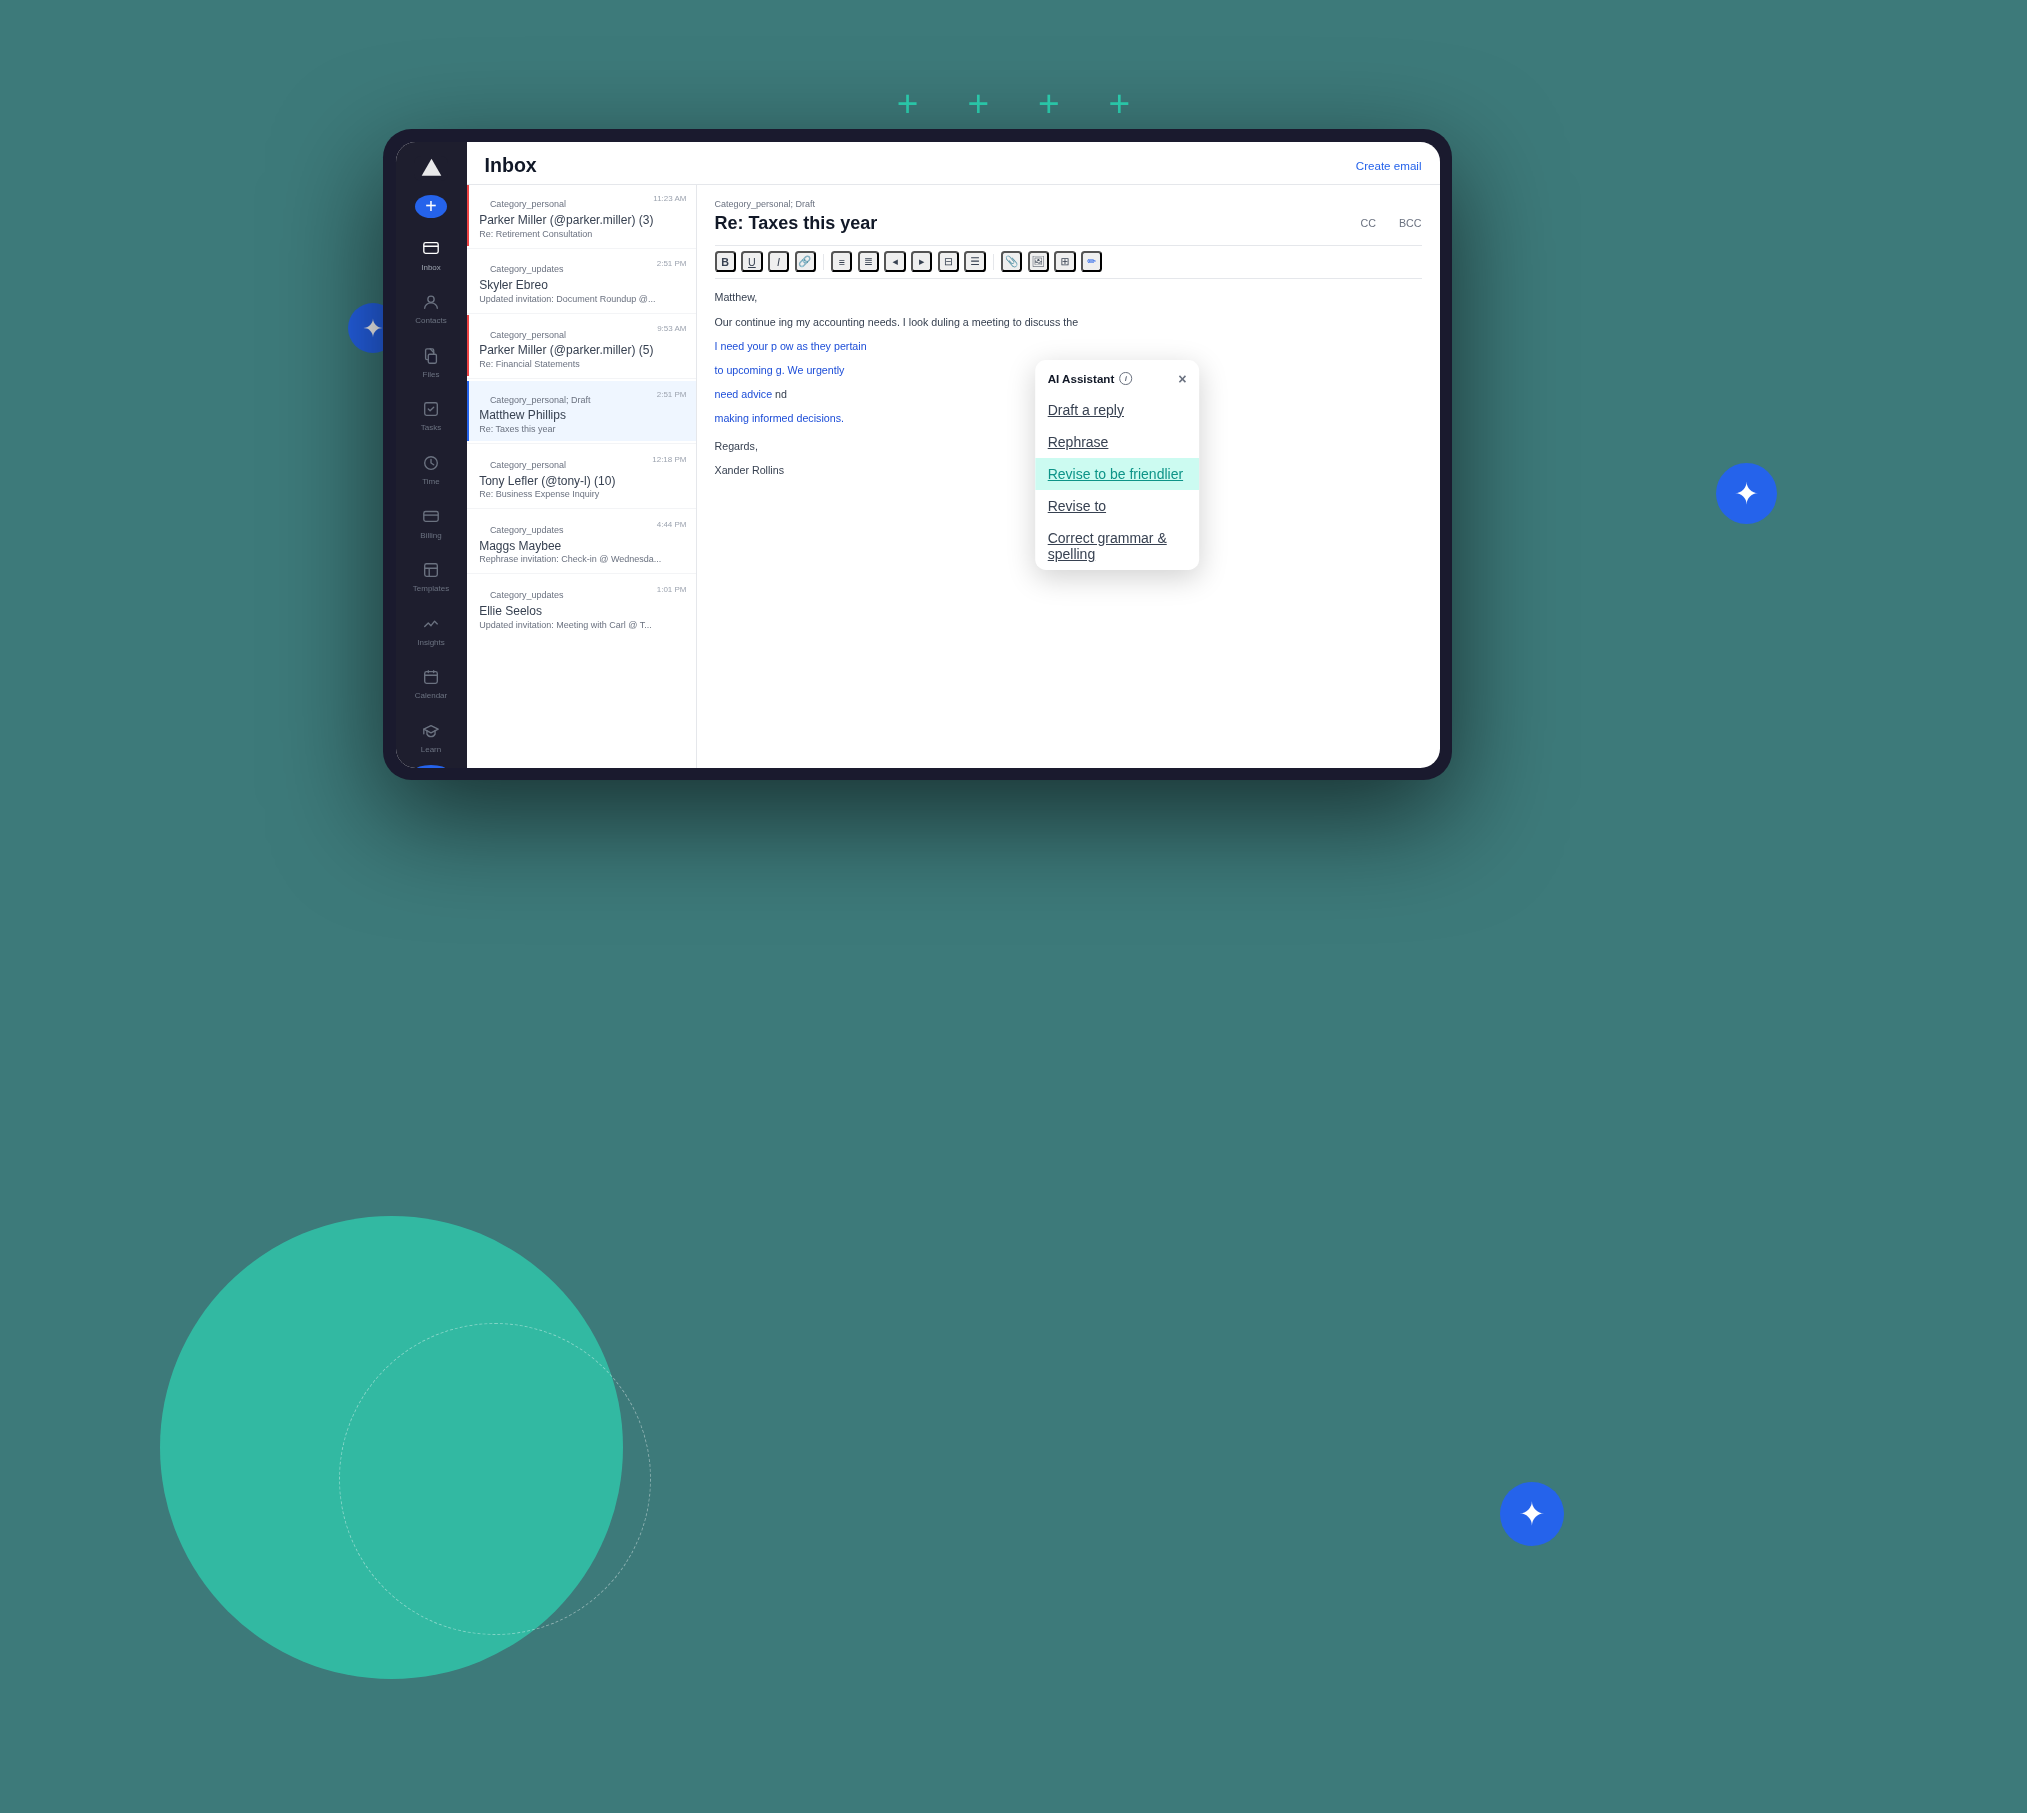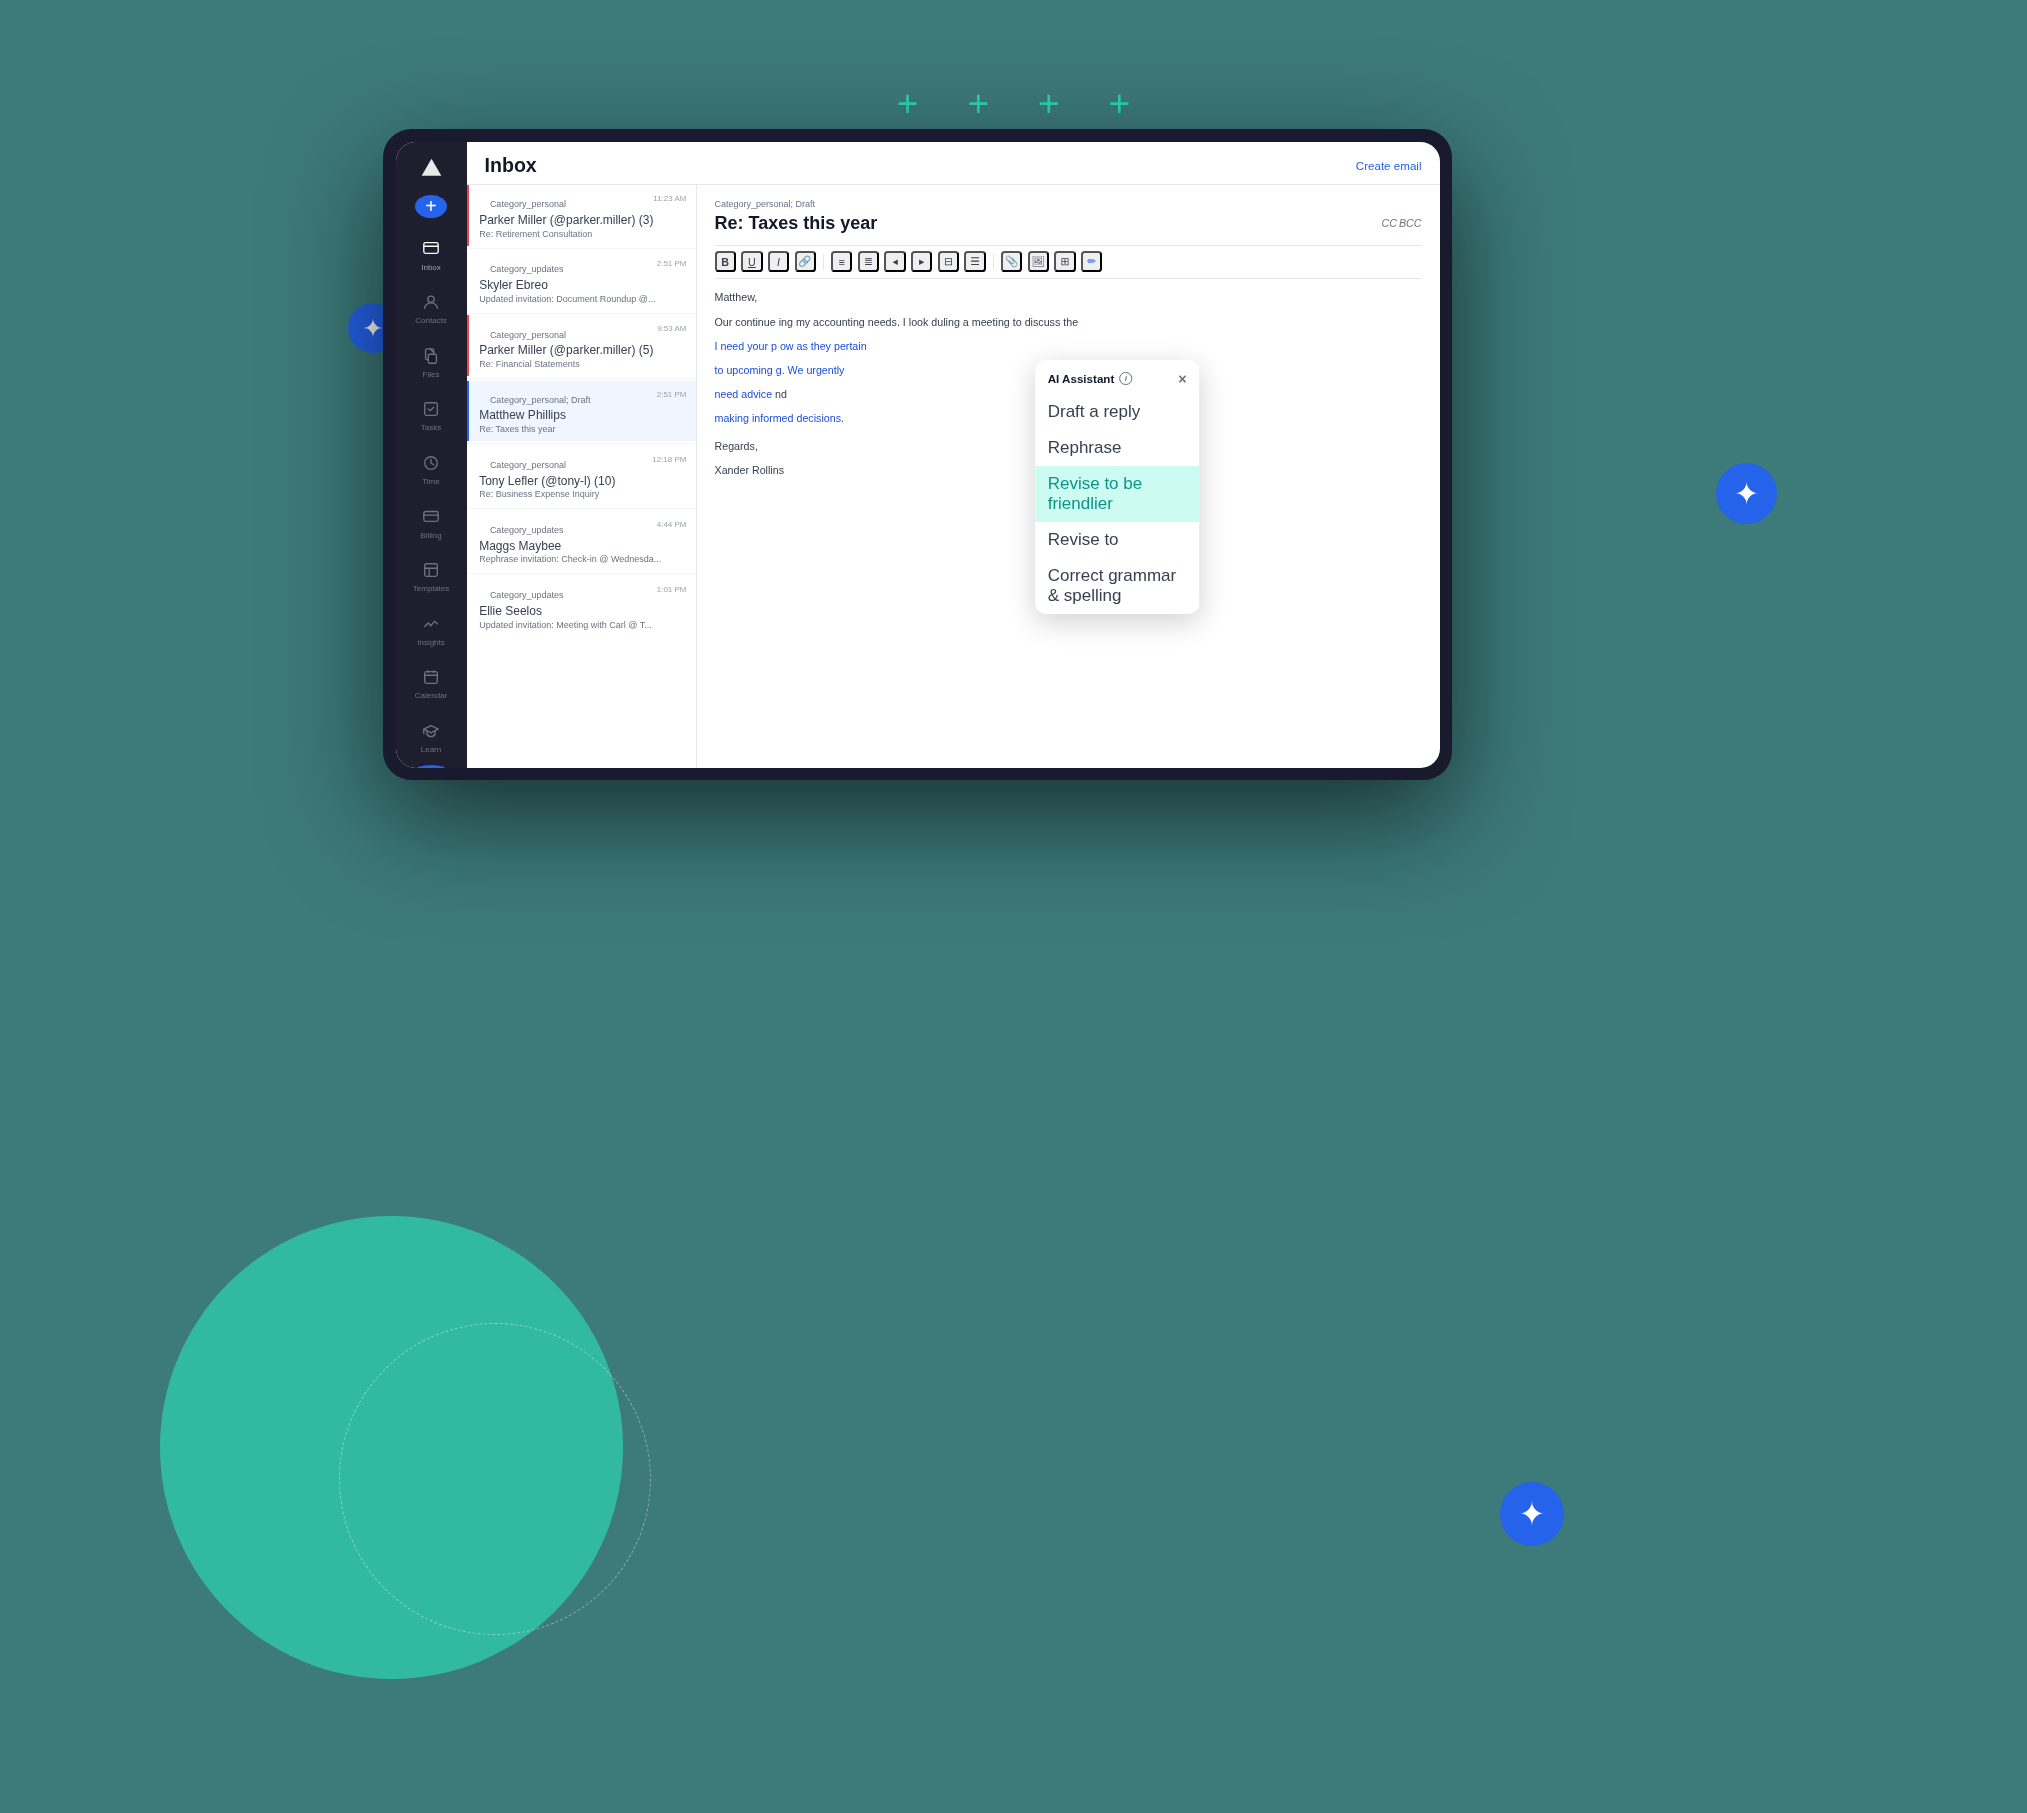"CC" .email-cc-bcc { font-style: italic -> none; gap: 2px -> 23px }
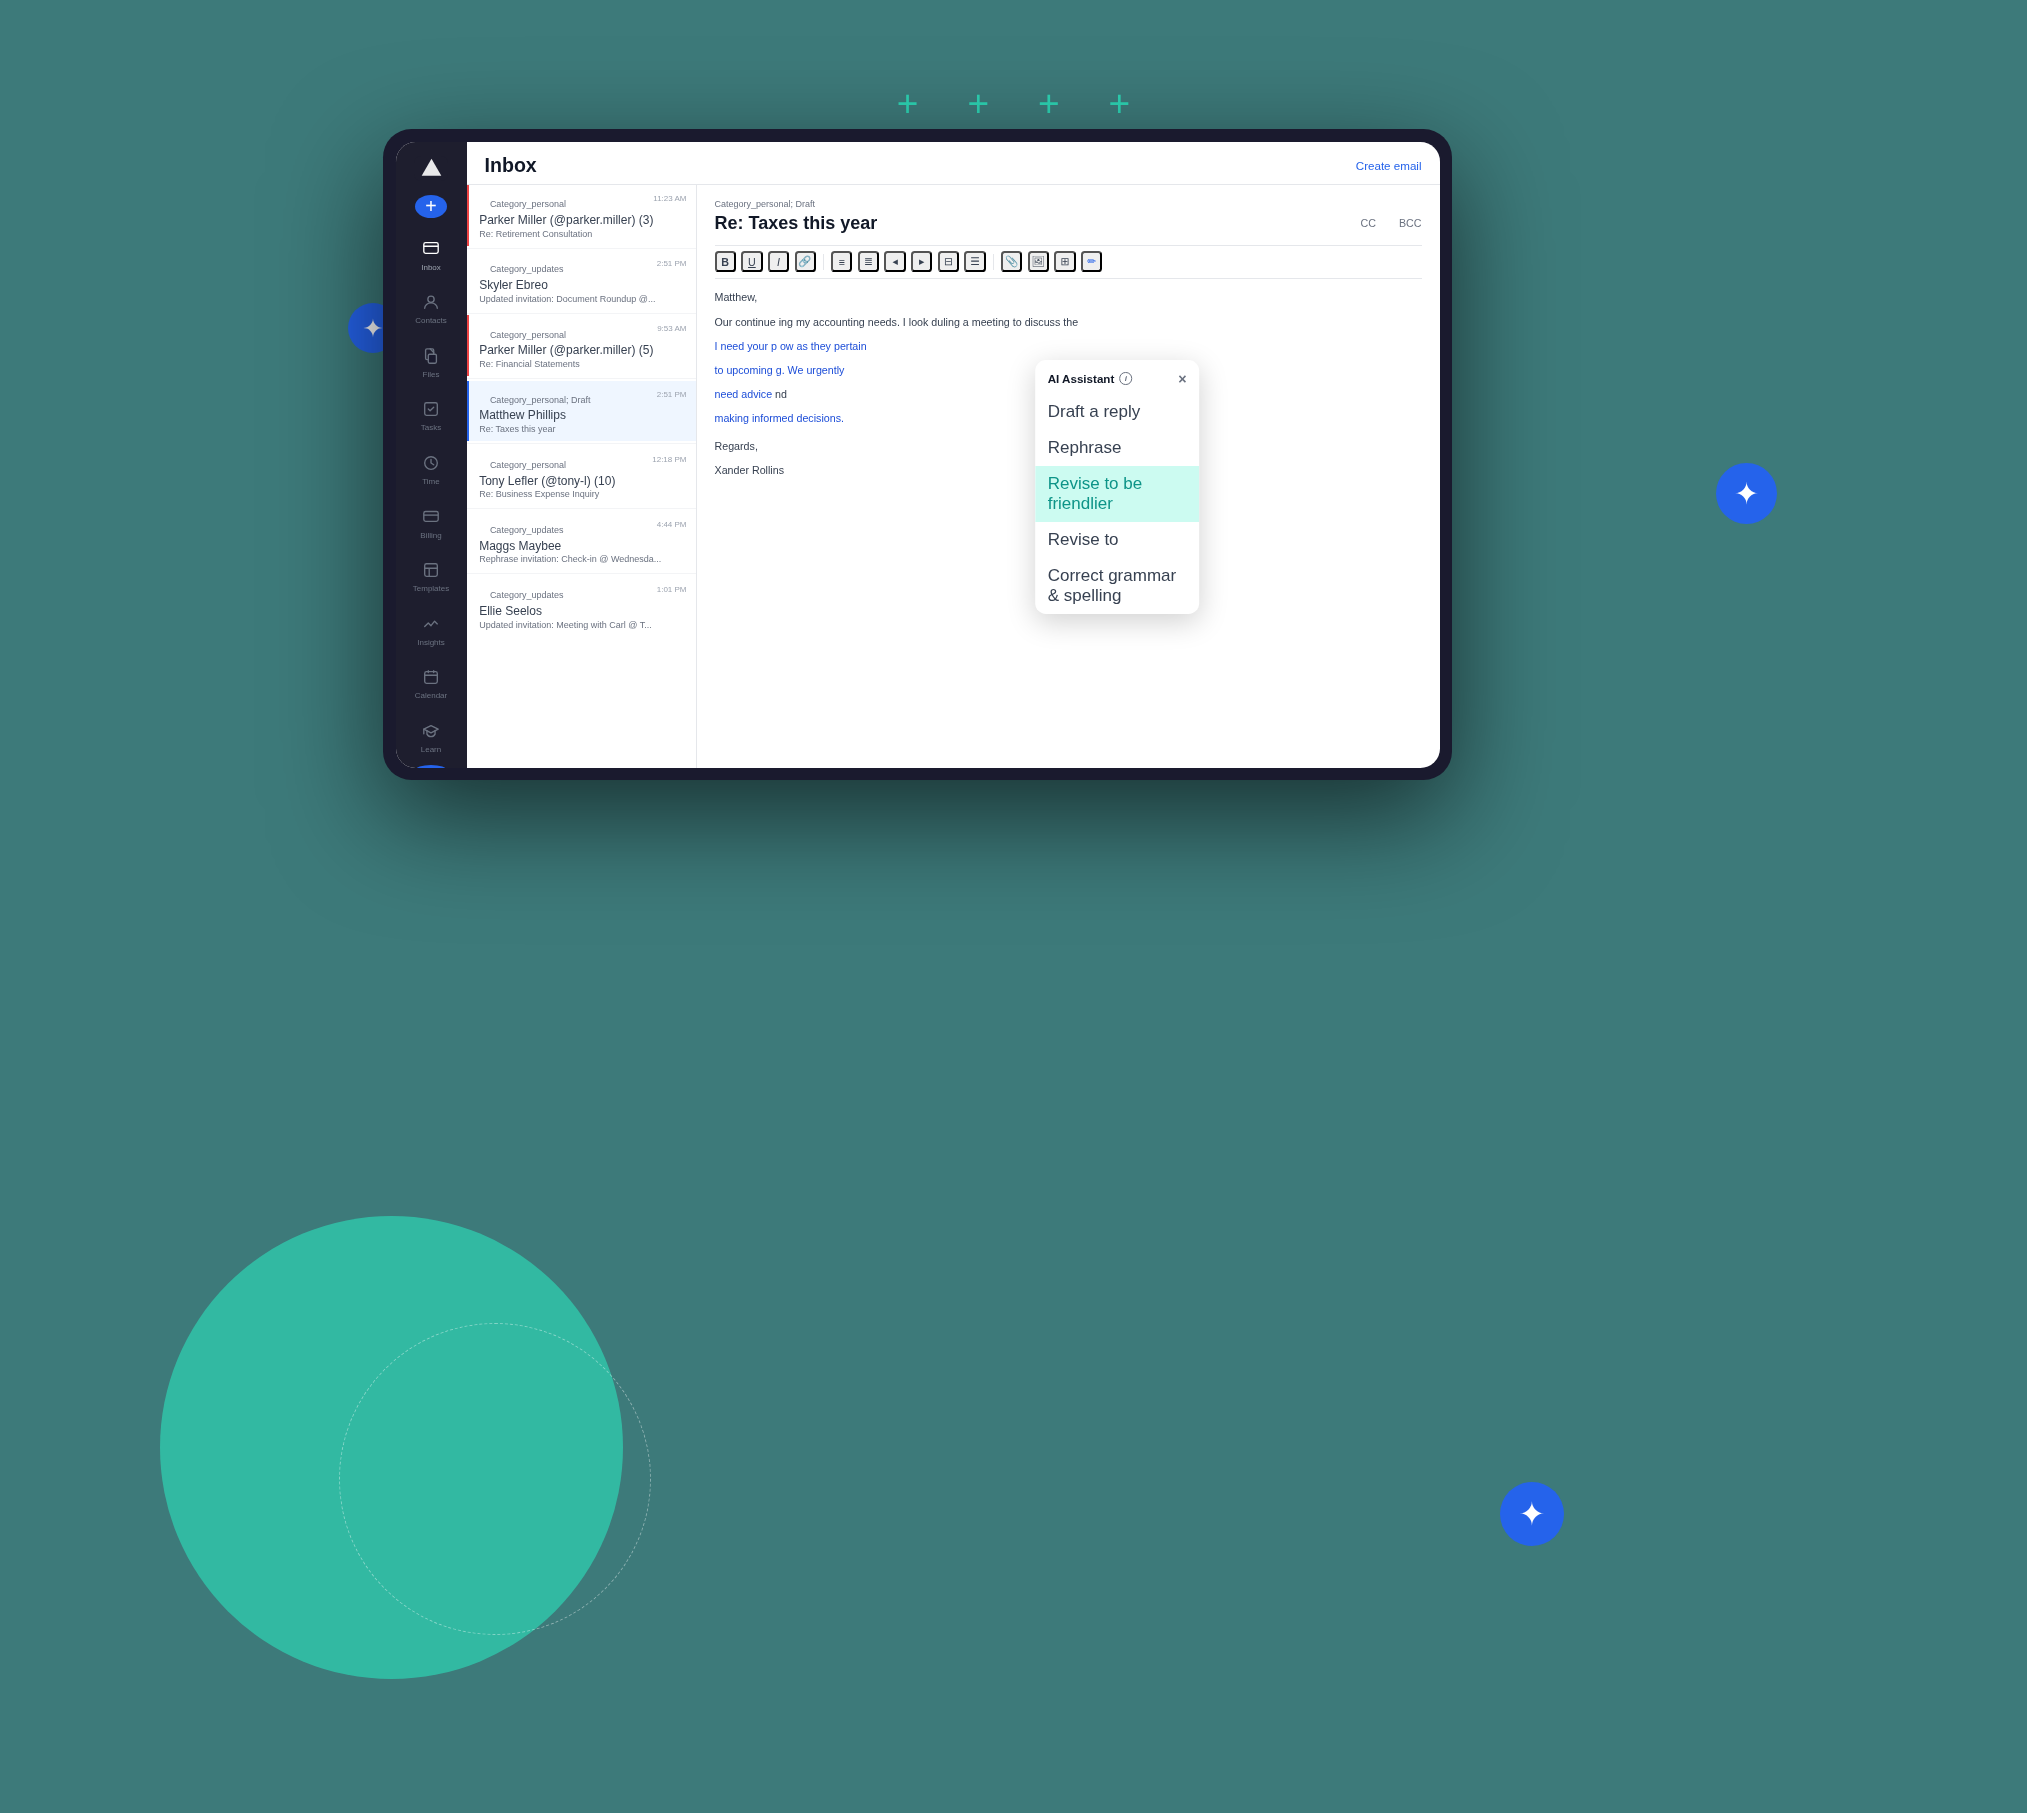"Draft a reply" .ai-menu-item { font-size: 17px -> 14px; text-decoration: none -> underline }
